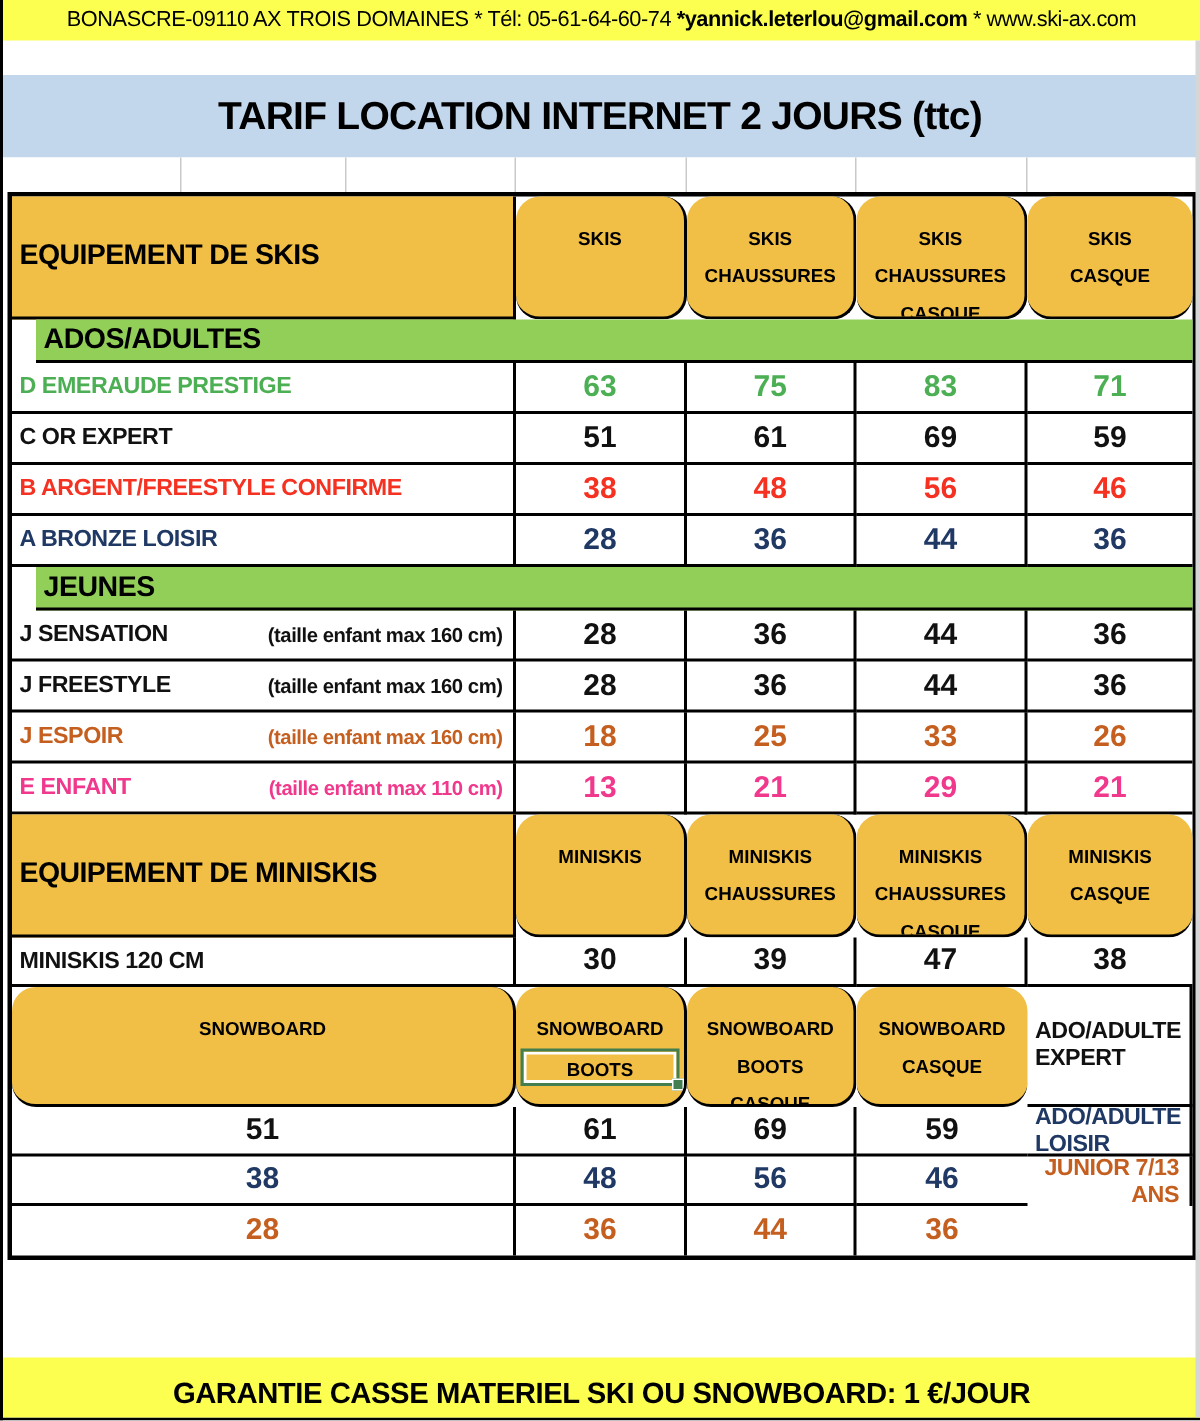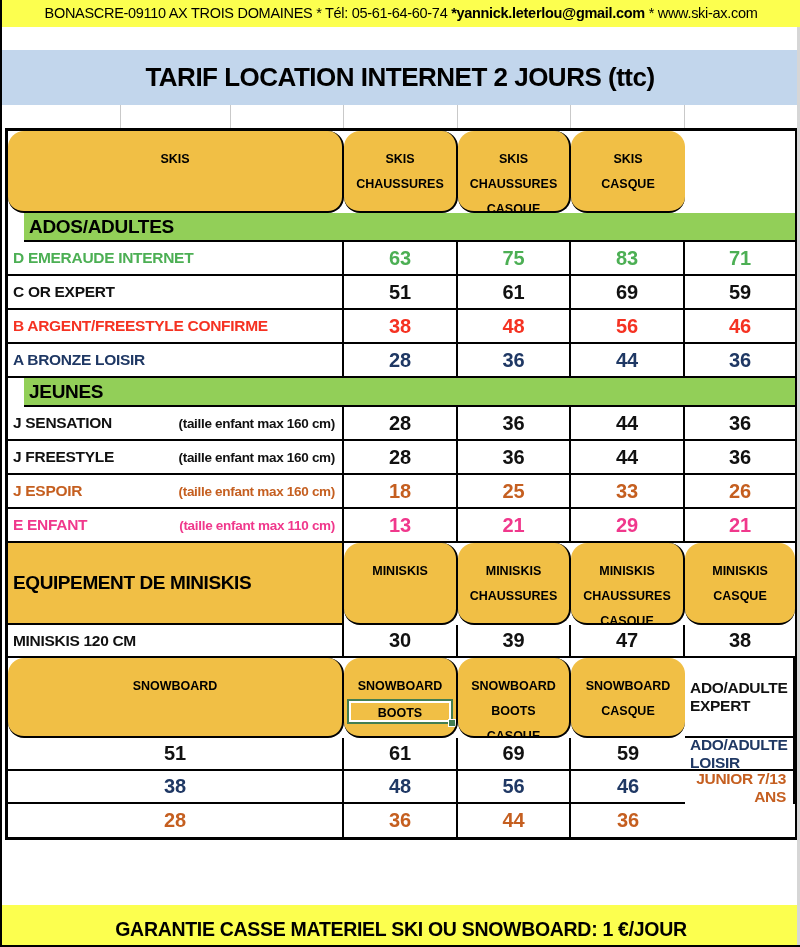"EQUIPEMENT DE SKIS" div.cell { html: none -> <div>EQUIPEMENT DE SKIS</div> }
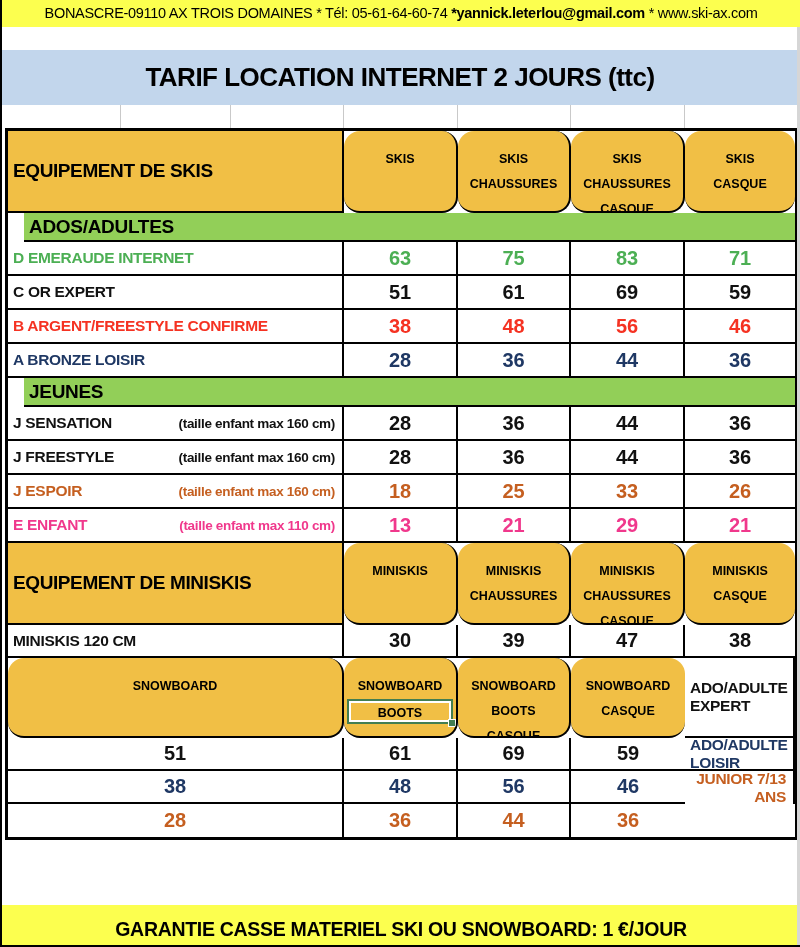"D EMERAUDE INTERNET" span { text: INTERNET -> PRESTIGE }
